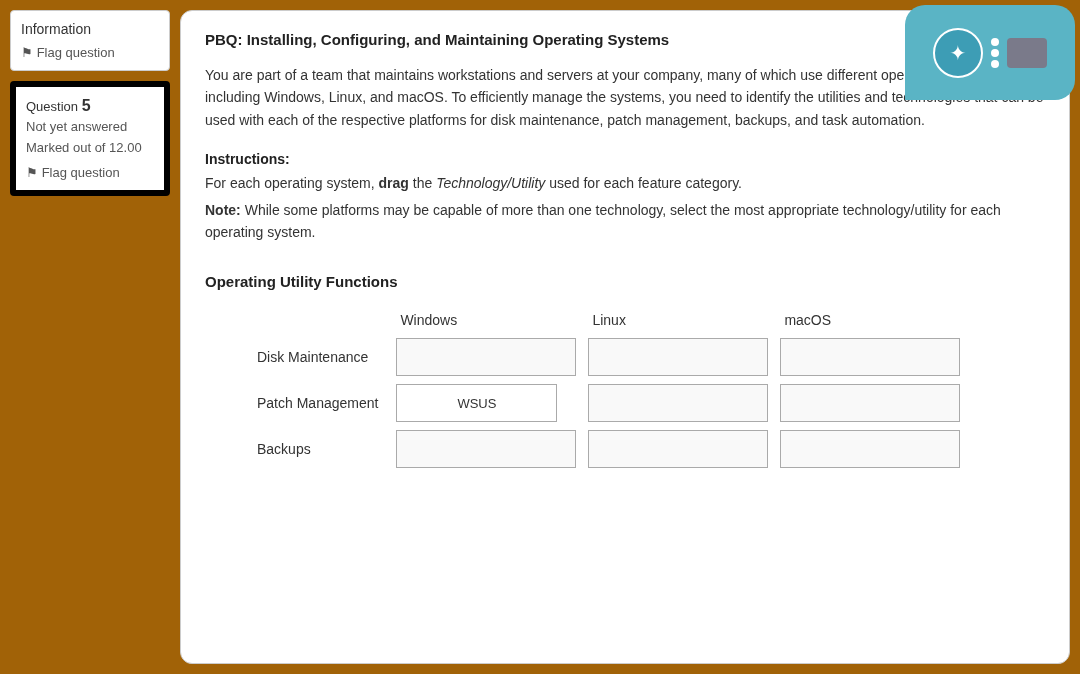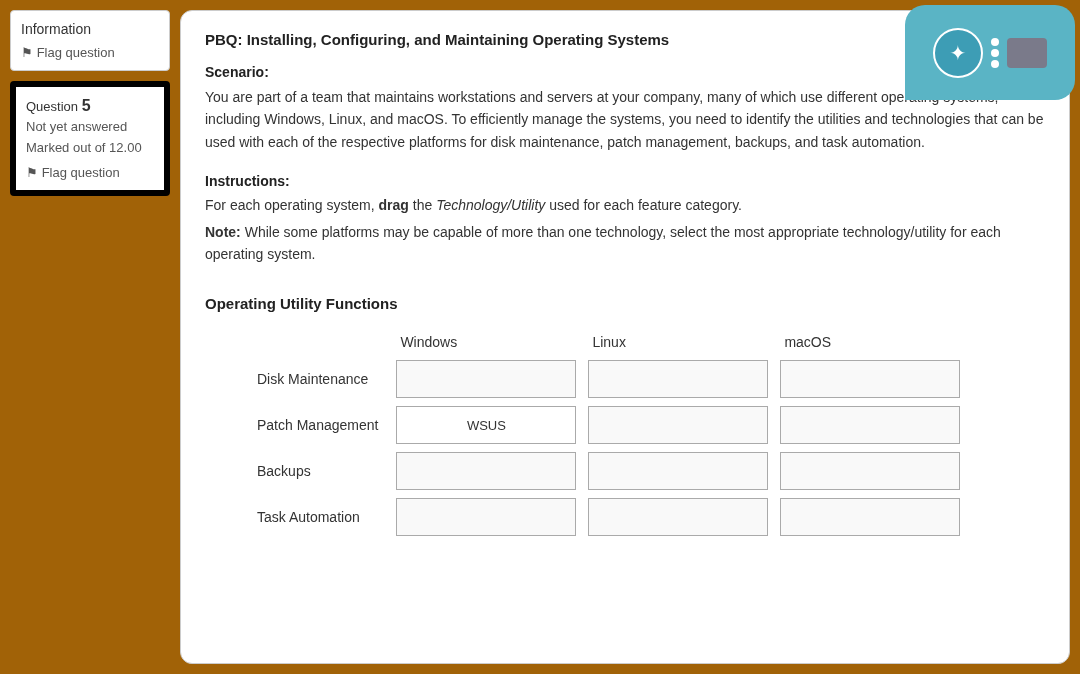"Scenario:" div.scenario-label { html: <div>Scenario:</div> -> none }
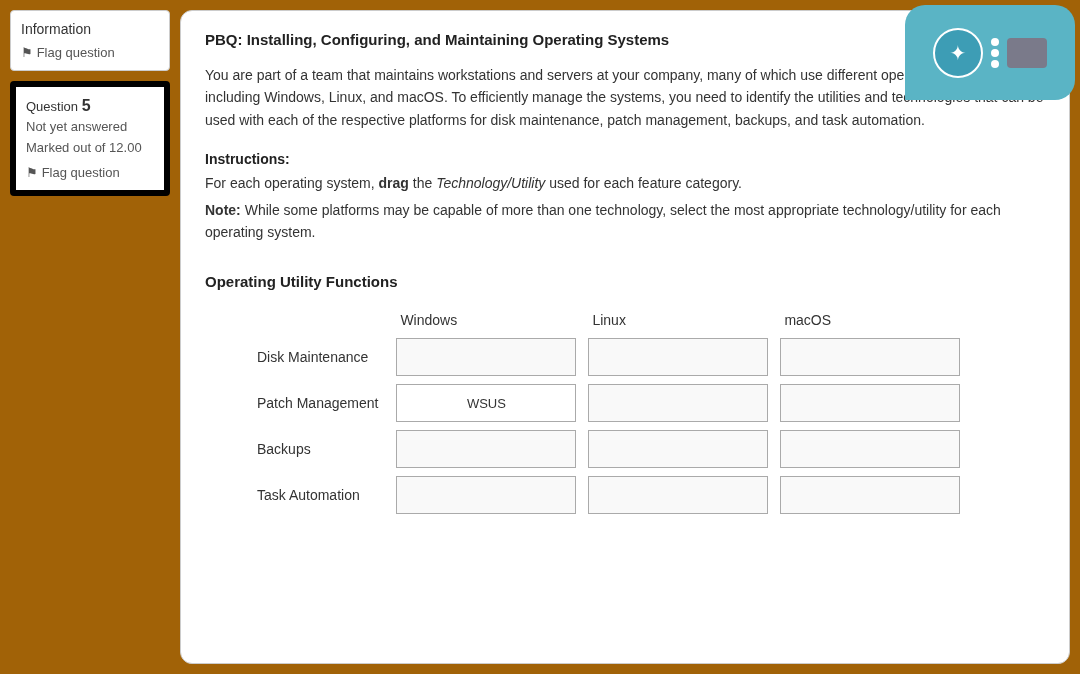"WSUS" .drop-cell-filled { width: 180px -> 161px }
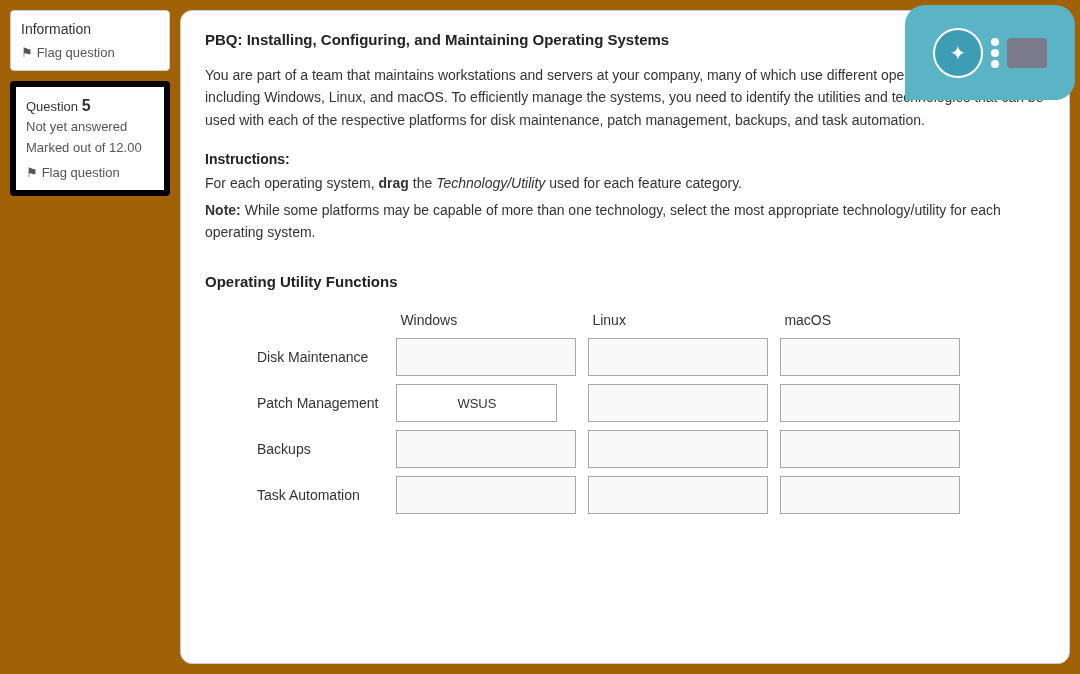"Task Automation" tr { html: <tr> <td>Task Automation</td> <td> <div></div> </td> <td> <div></div> </td> <td> <div></div> </td> </tr> -> none }
